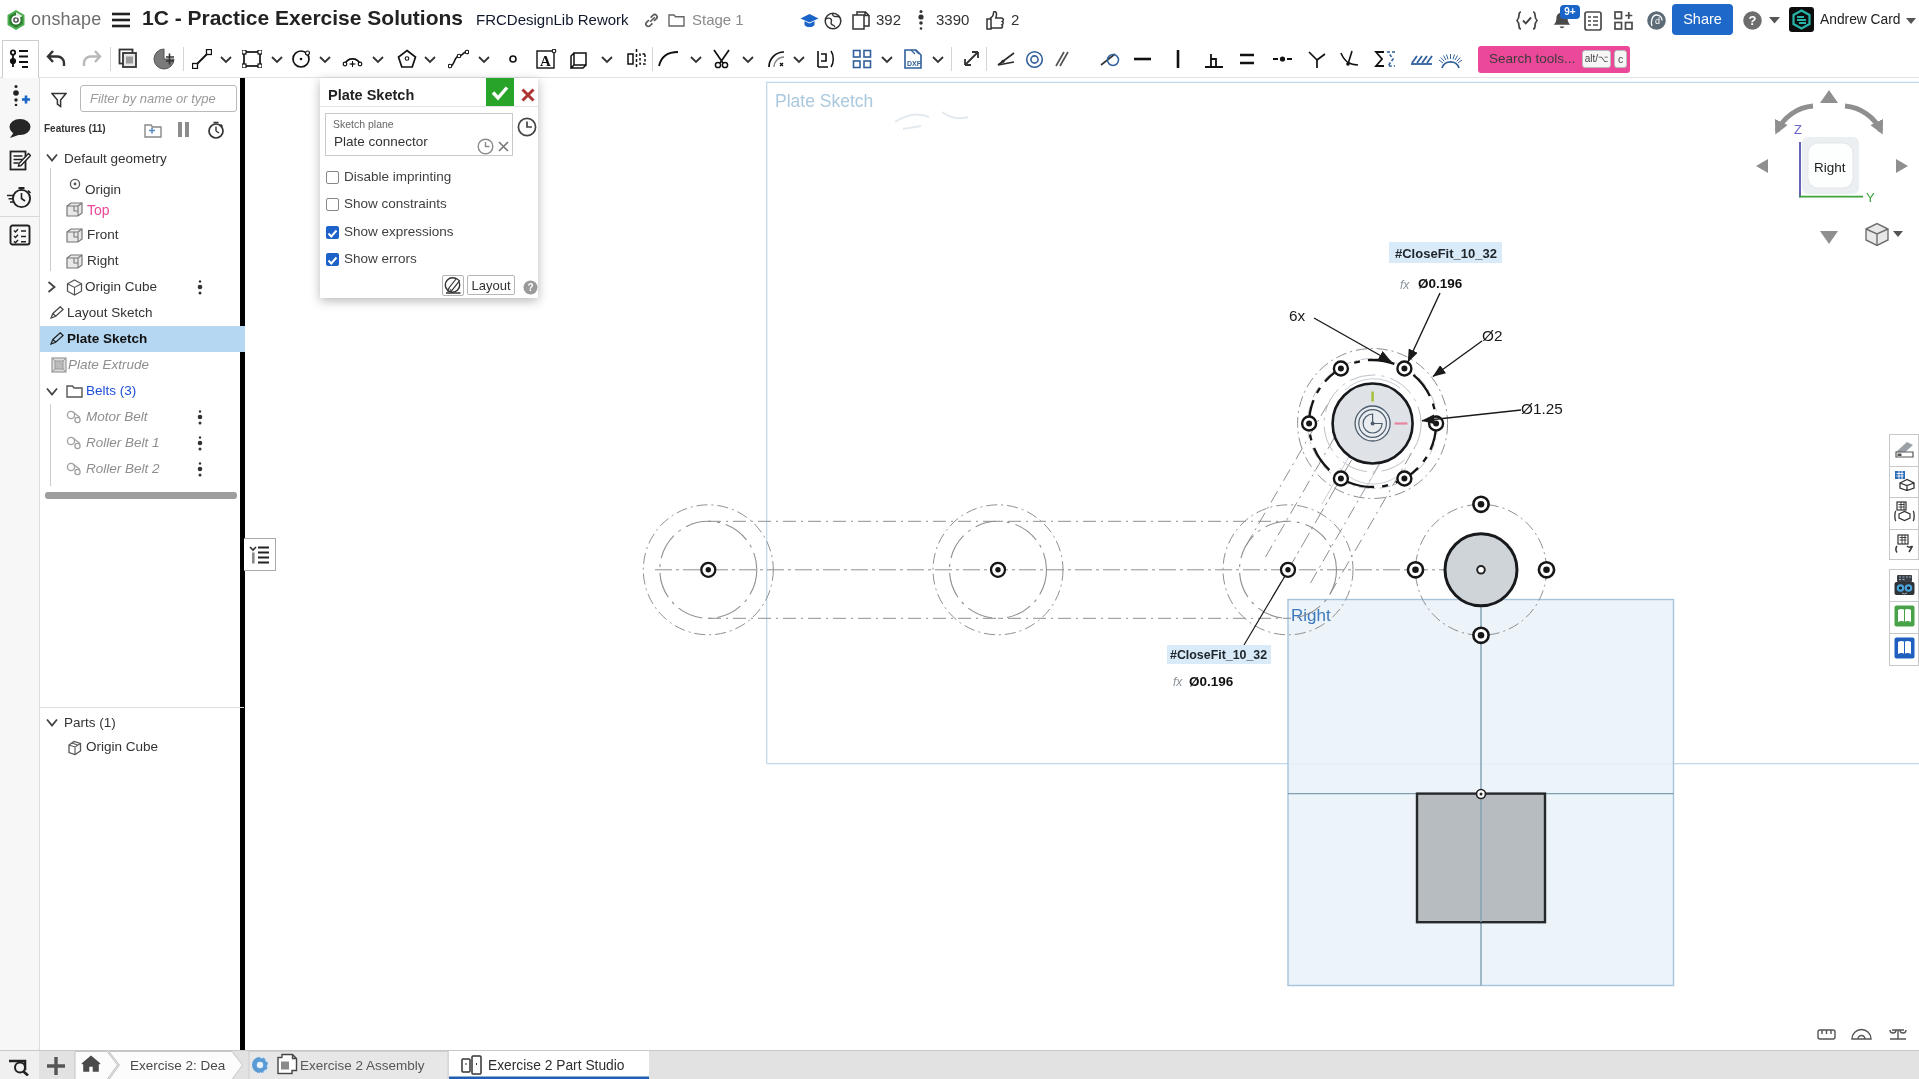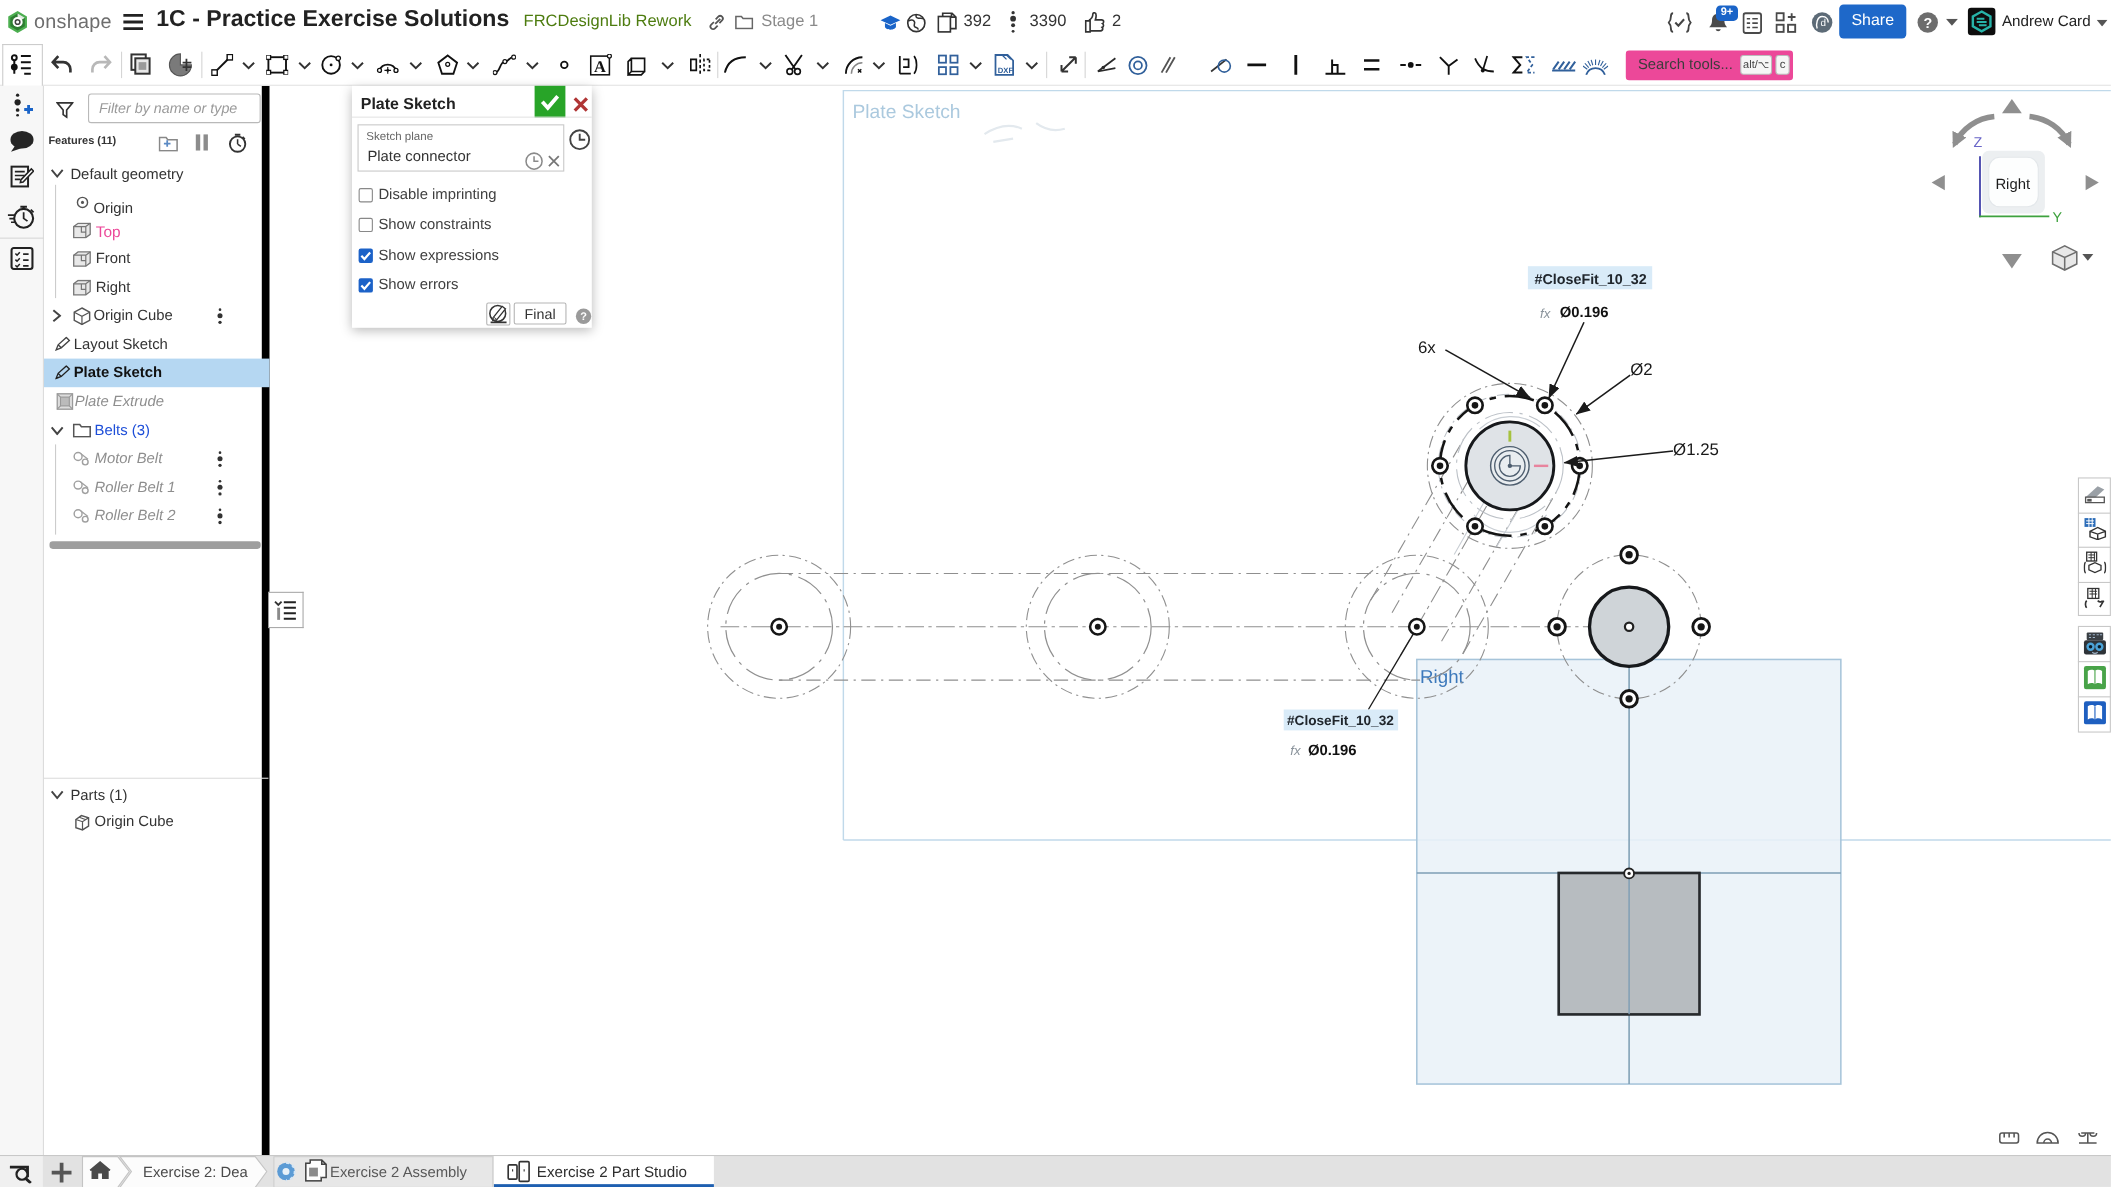"FRCDesignLib Rework" div.tx { color: #4d7c0f -> #0f172a }
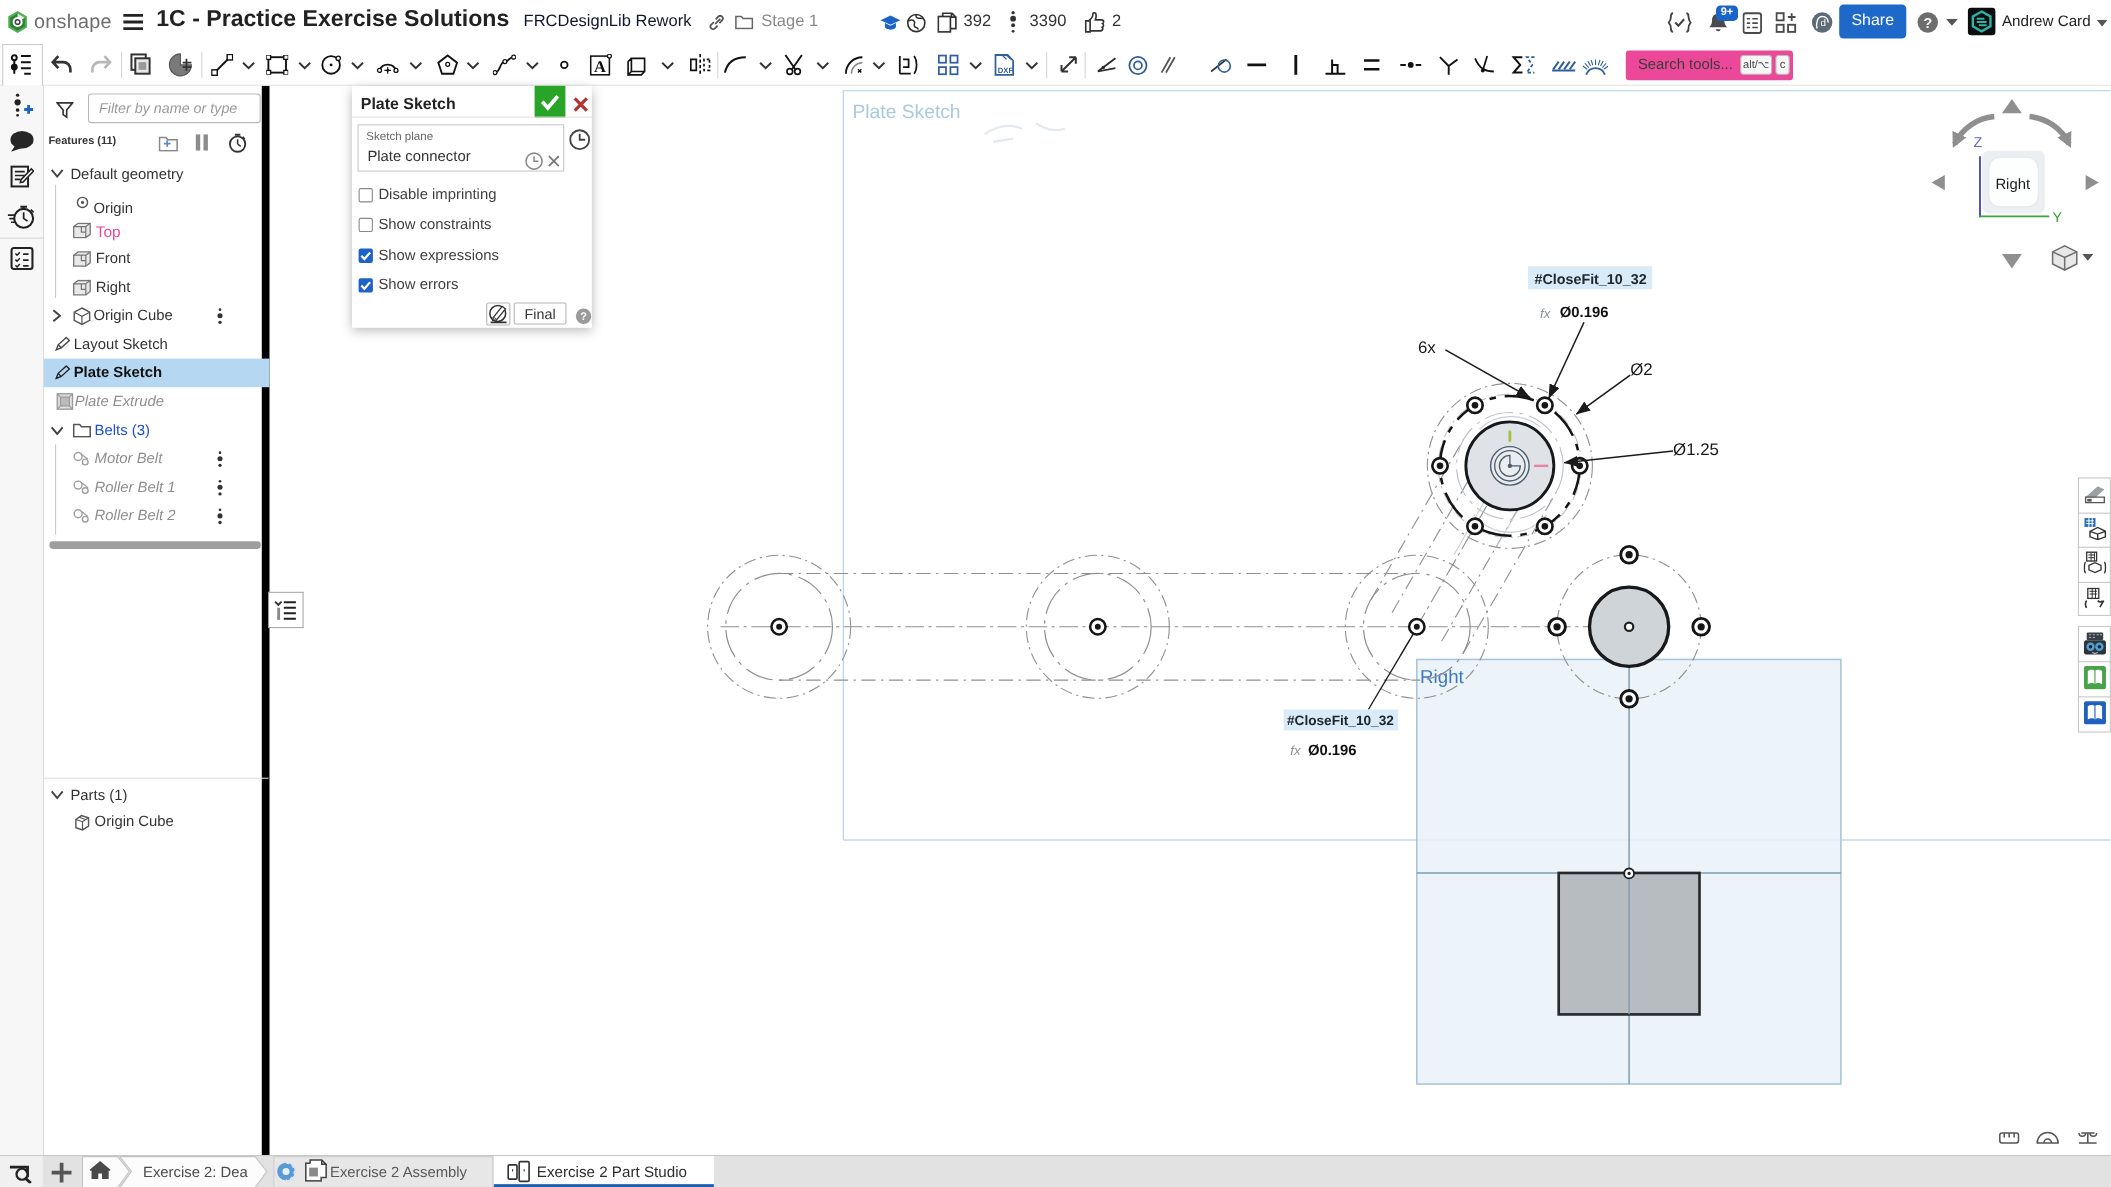"Filter by name or type" #fpanel { border-right: 7px solid #000000 -> 5px solid #000000 }
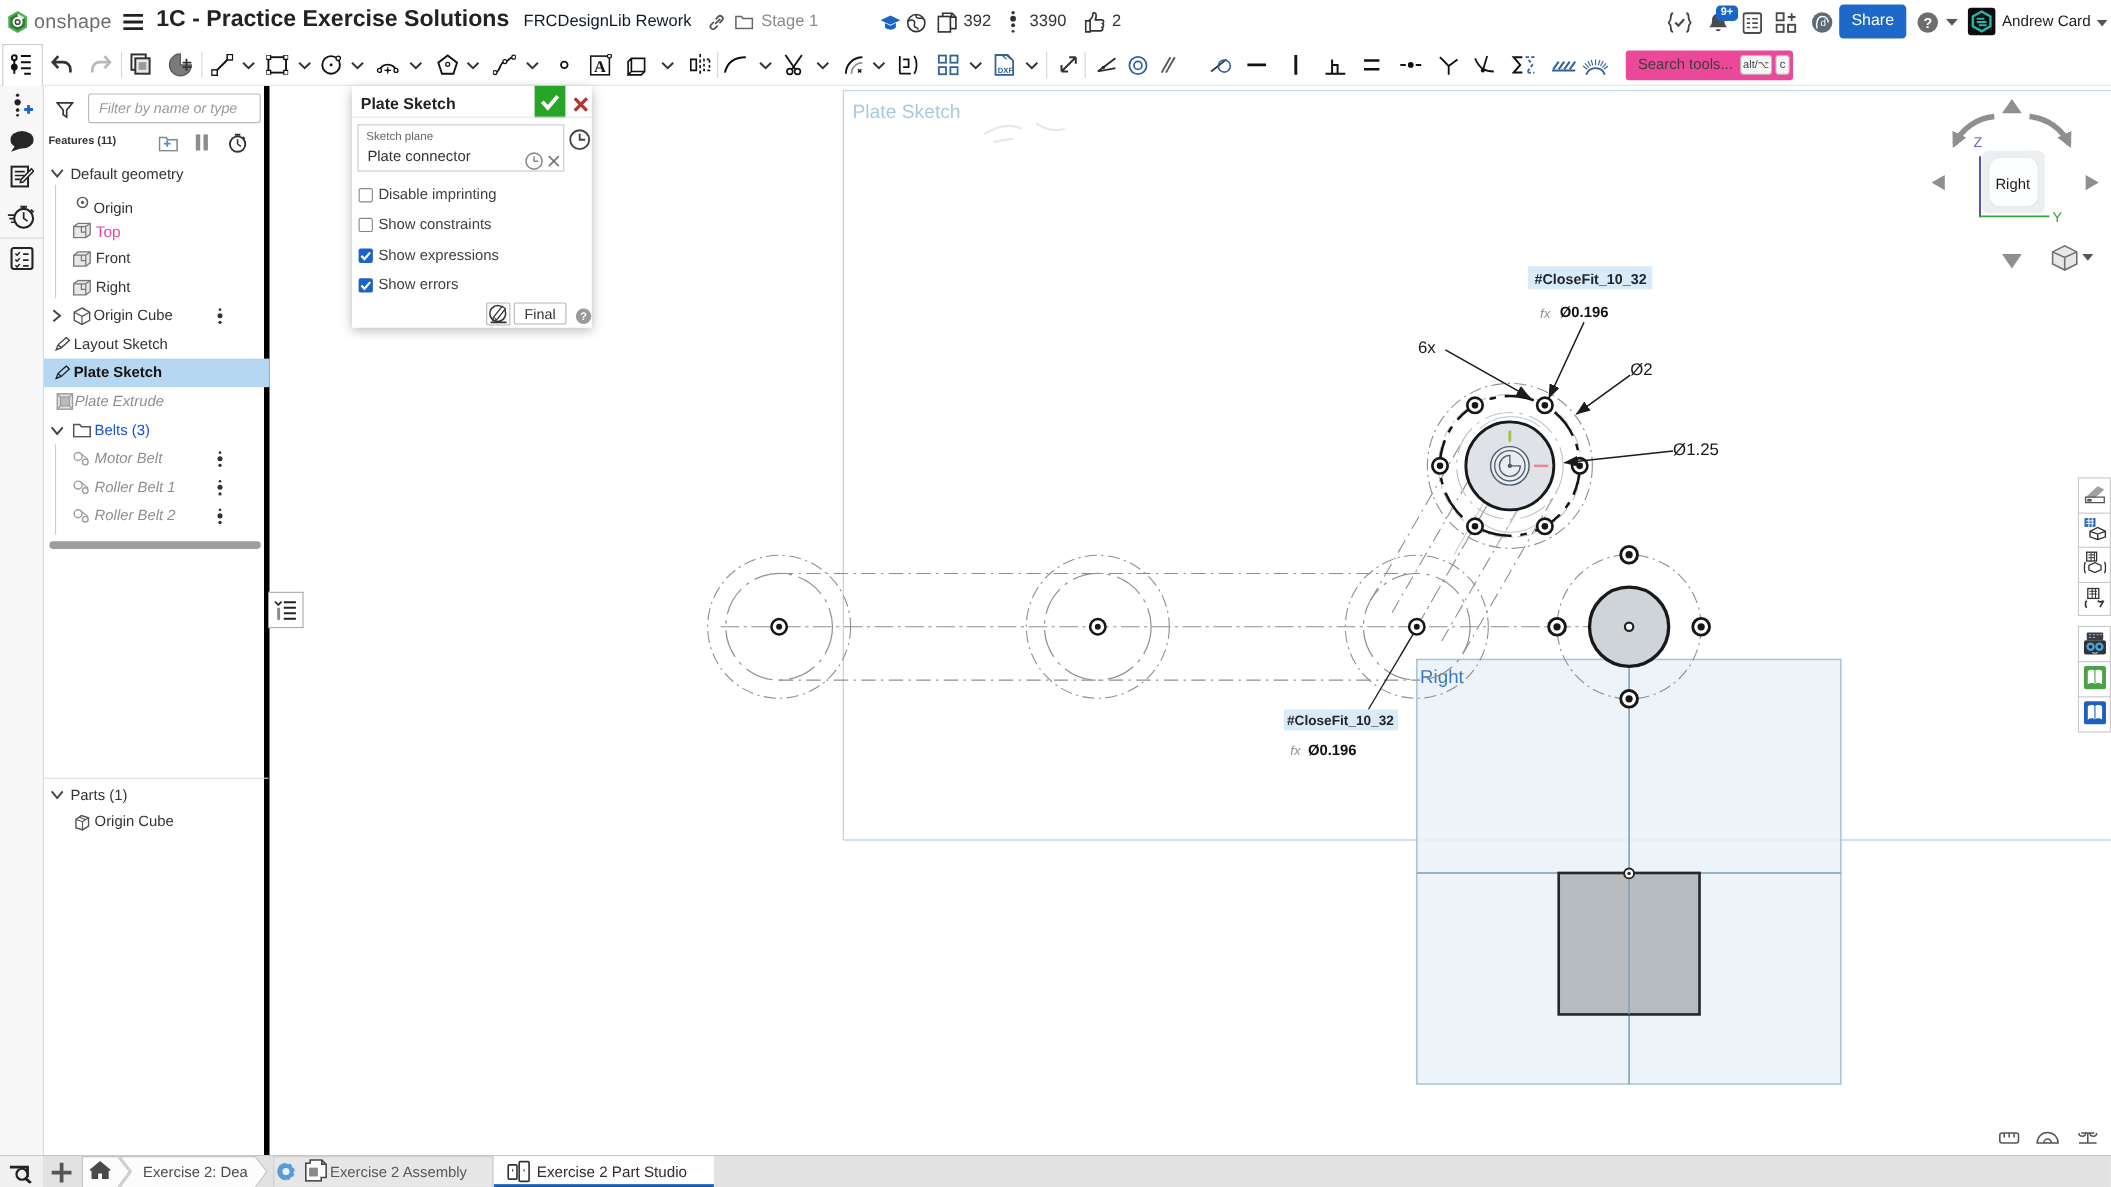"Final" div.abs { text: Final -> Layout }
